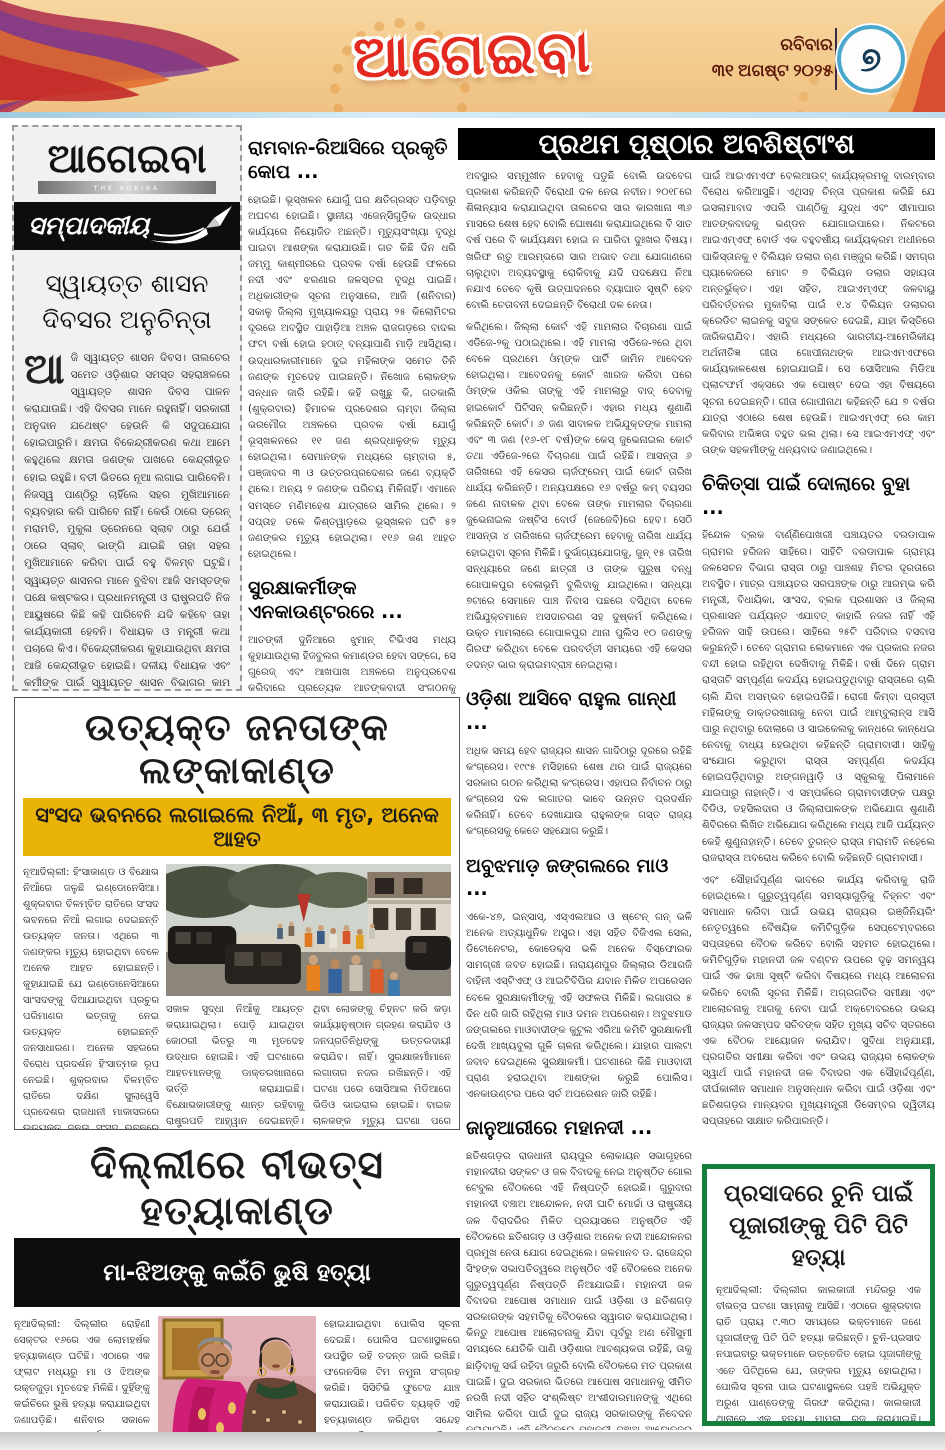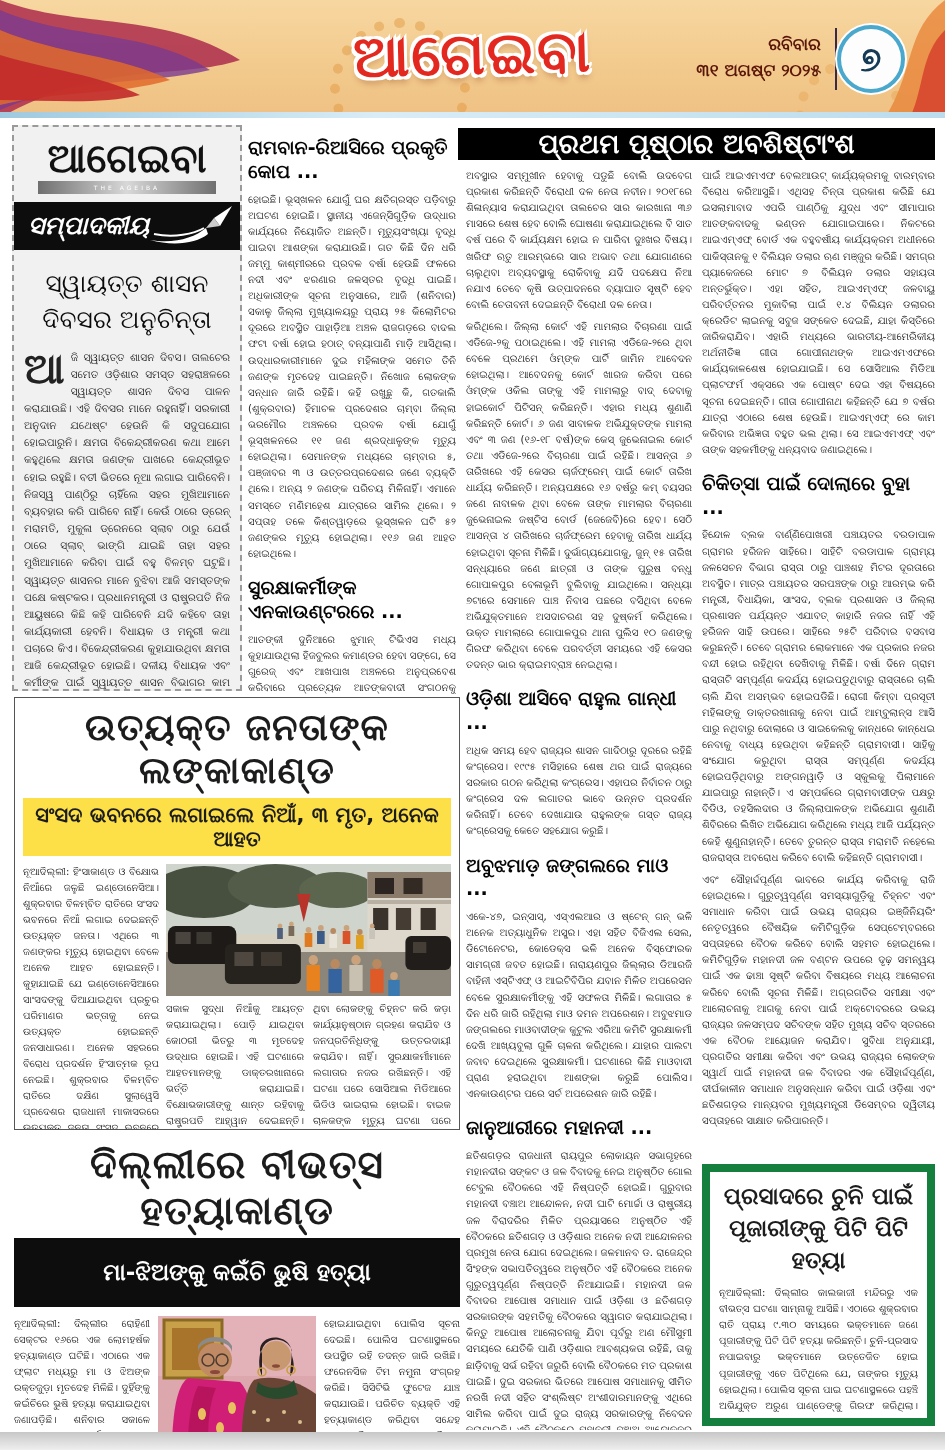"ରବିବାର" .dateblock { font-family: none -> Liberation Serif, serif; right: 124px -> 112px }
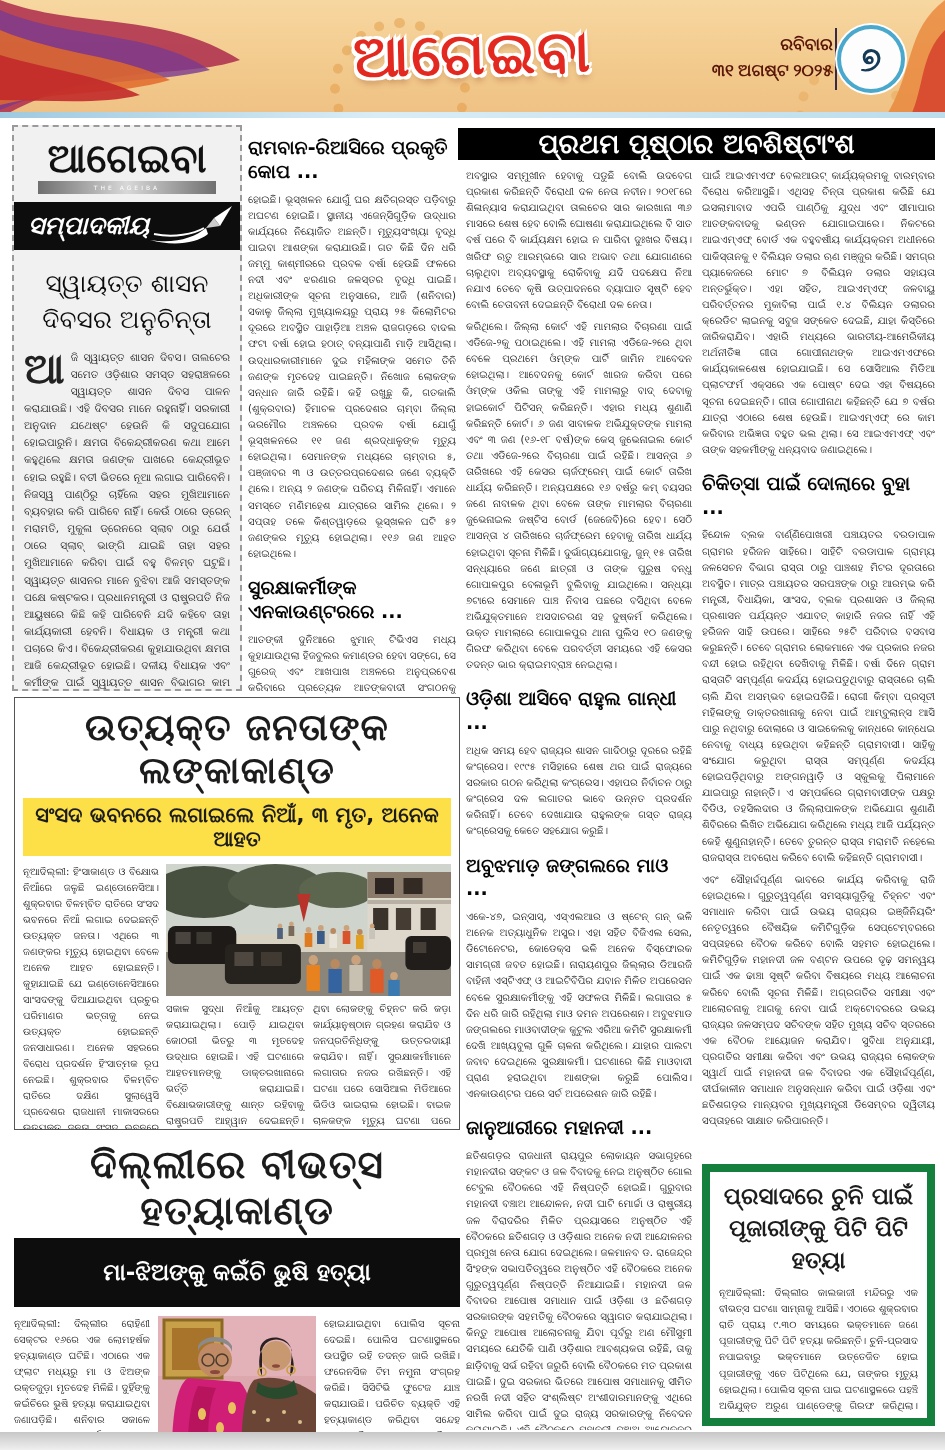"ସଂସଦ ଭବନରେ ଲଗାଇଲେ ନିଆଁ, ୩" .parl-sub { background: #fde047 -> #eab308 }
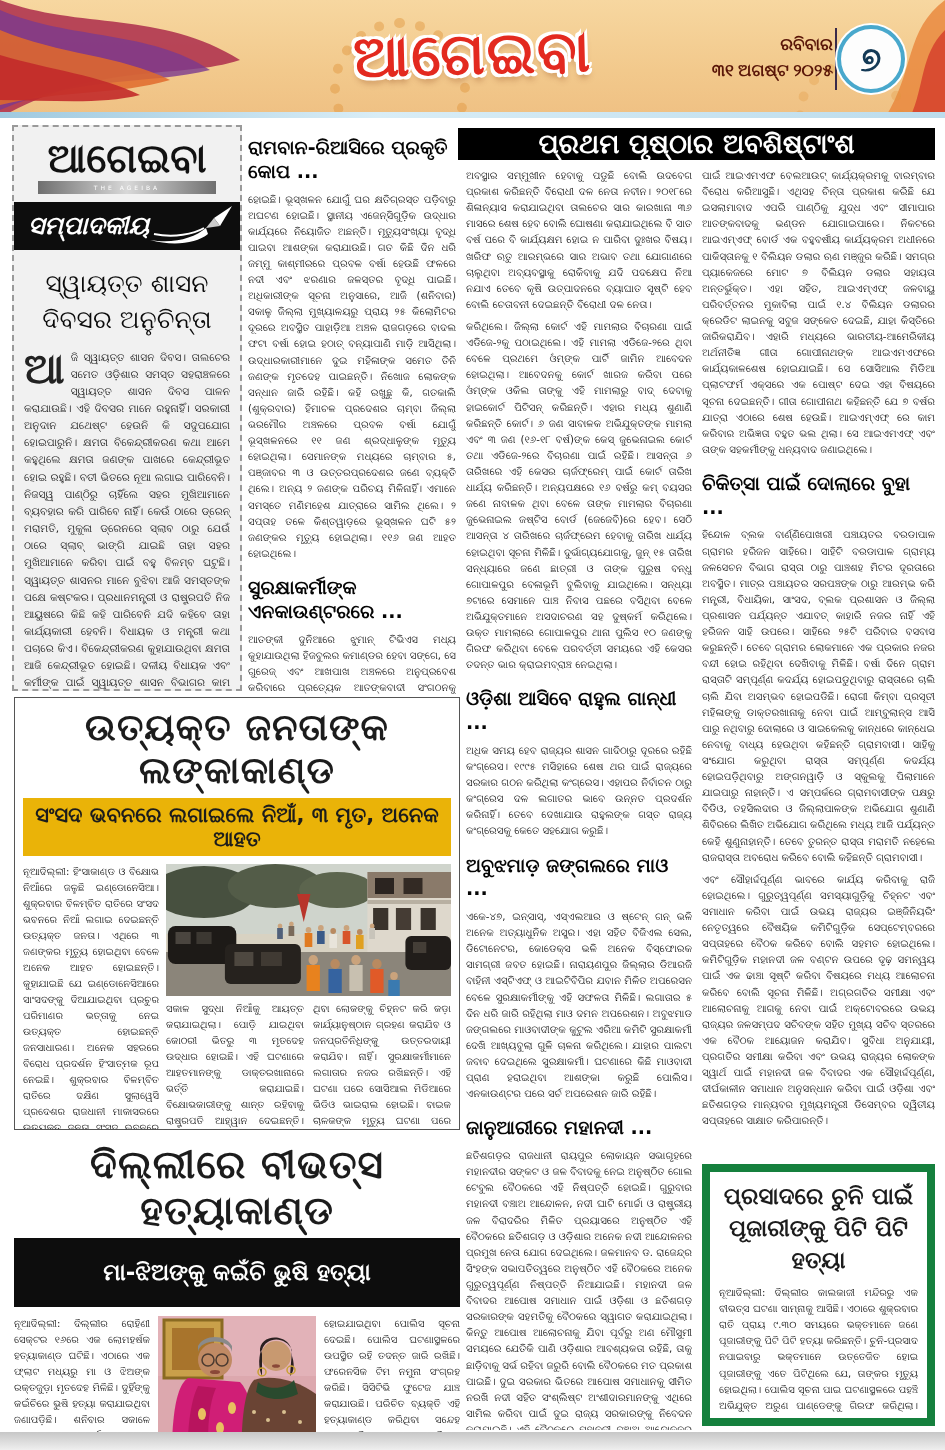"ପ୍ରସାଦରେ ଚୁନି ପାଇଁ" .priest { border: 8px solid #15803d -> 5px solid #15803d }
